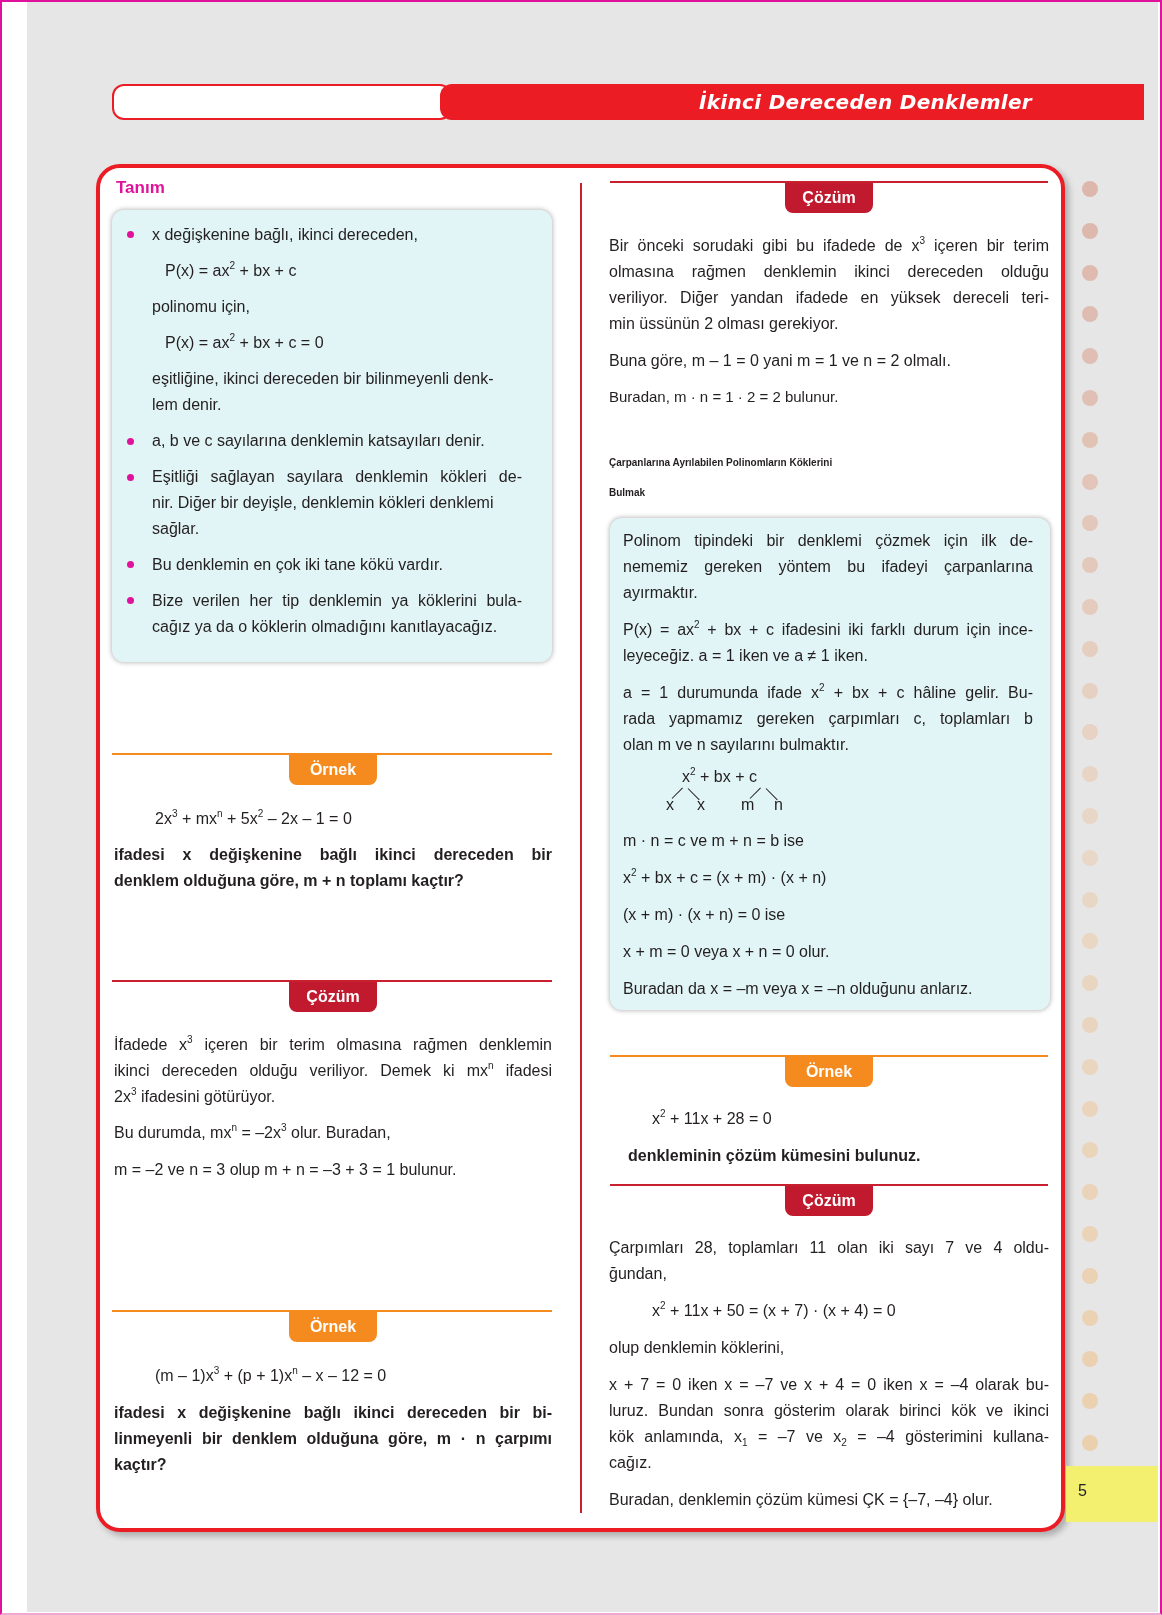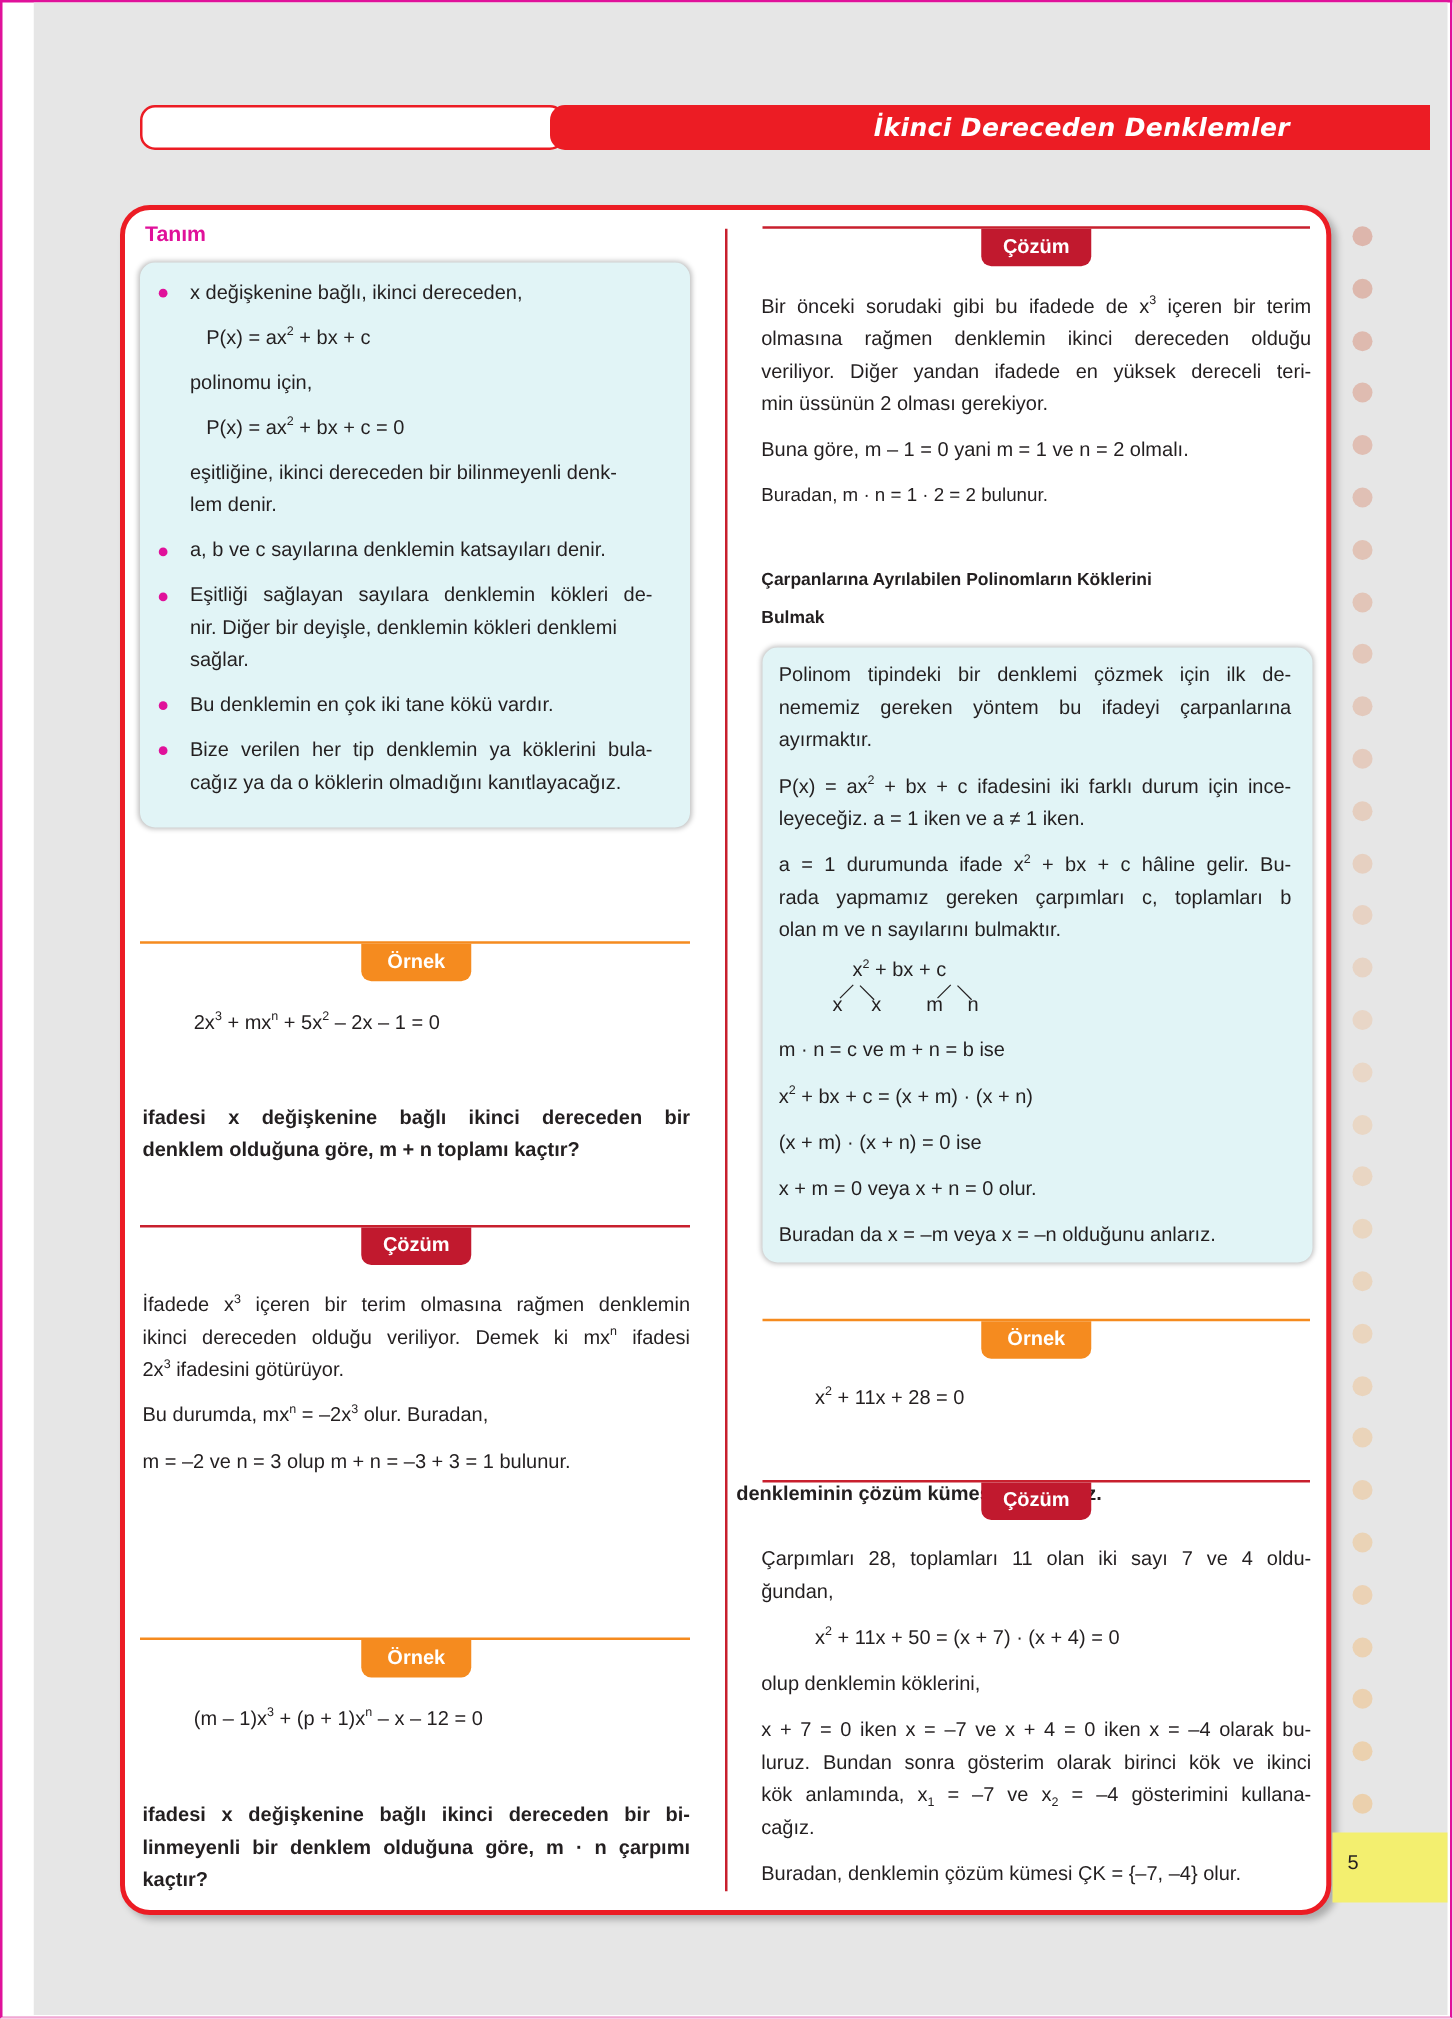"Çarpanlarına Ayrılabilen Polinomların" .section-title { font-size: 14px -> 10px }
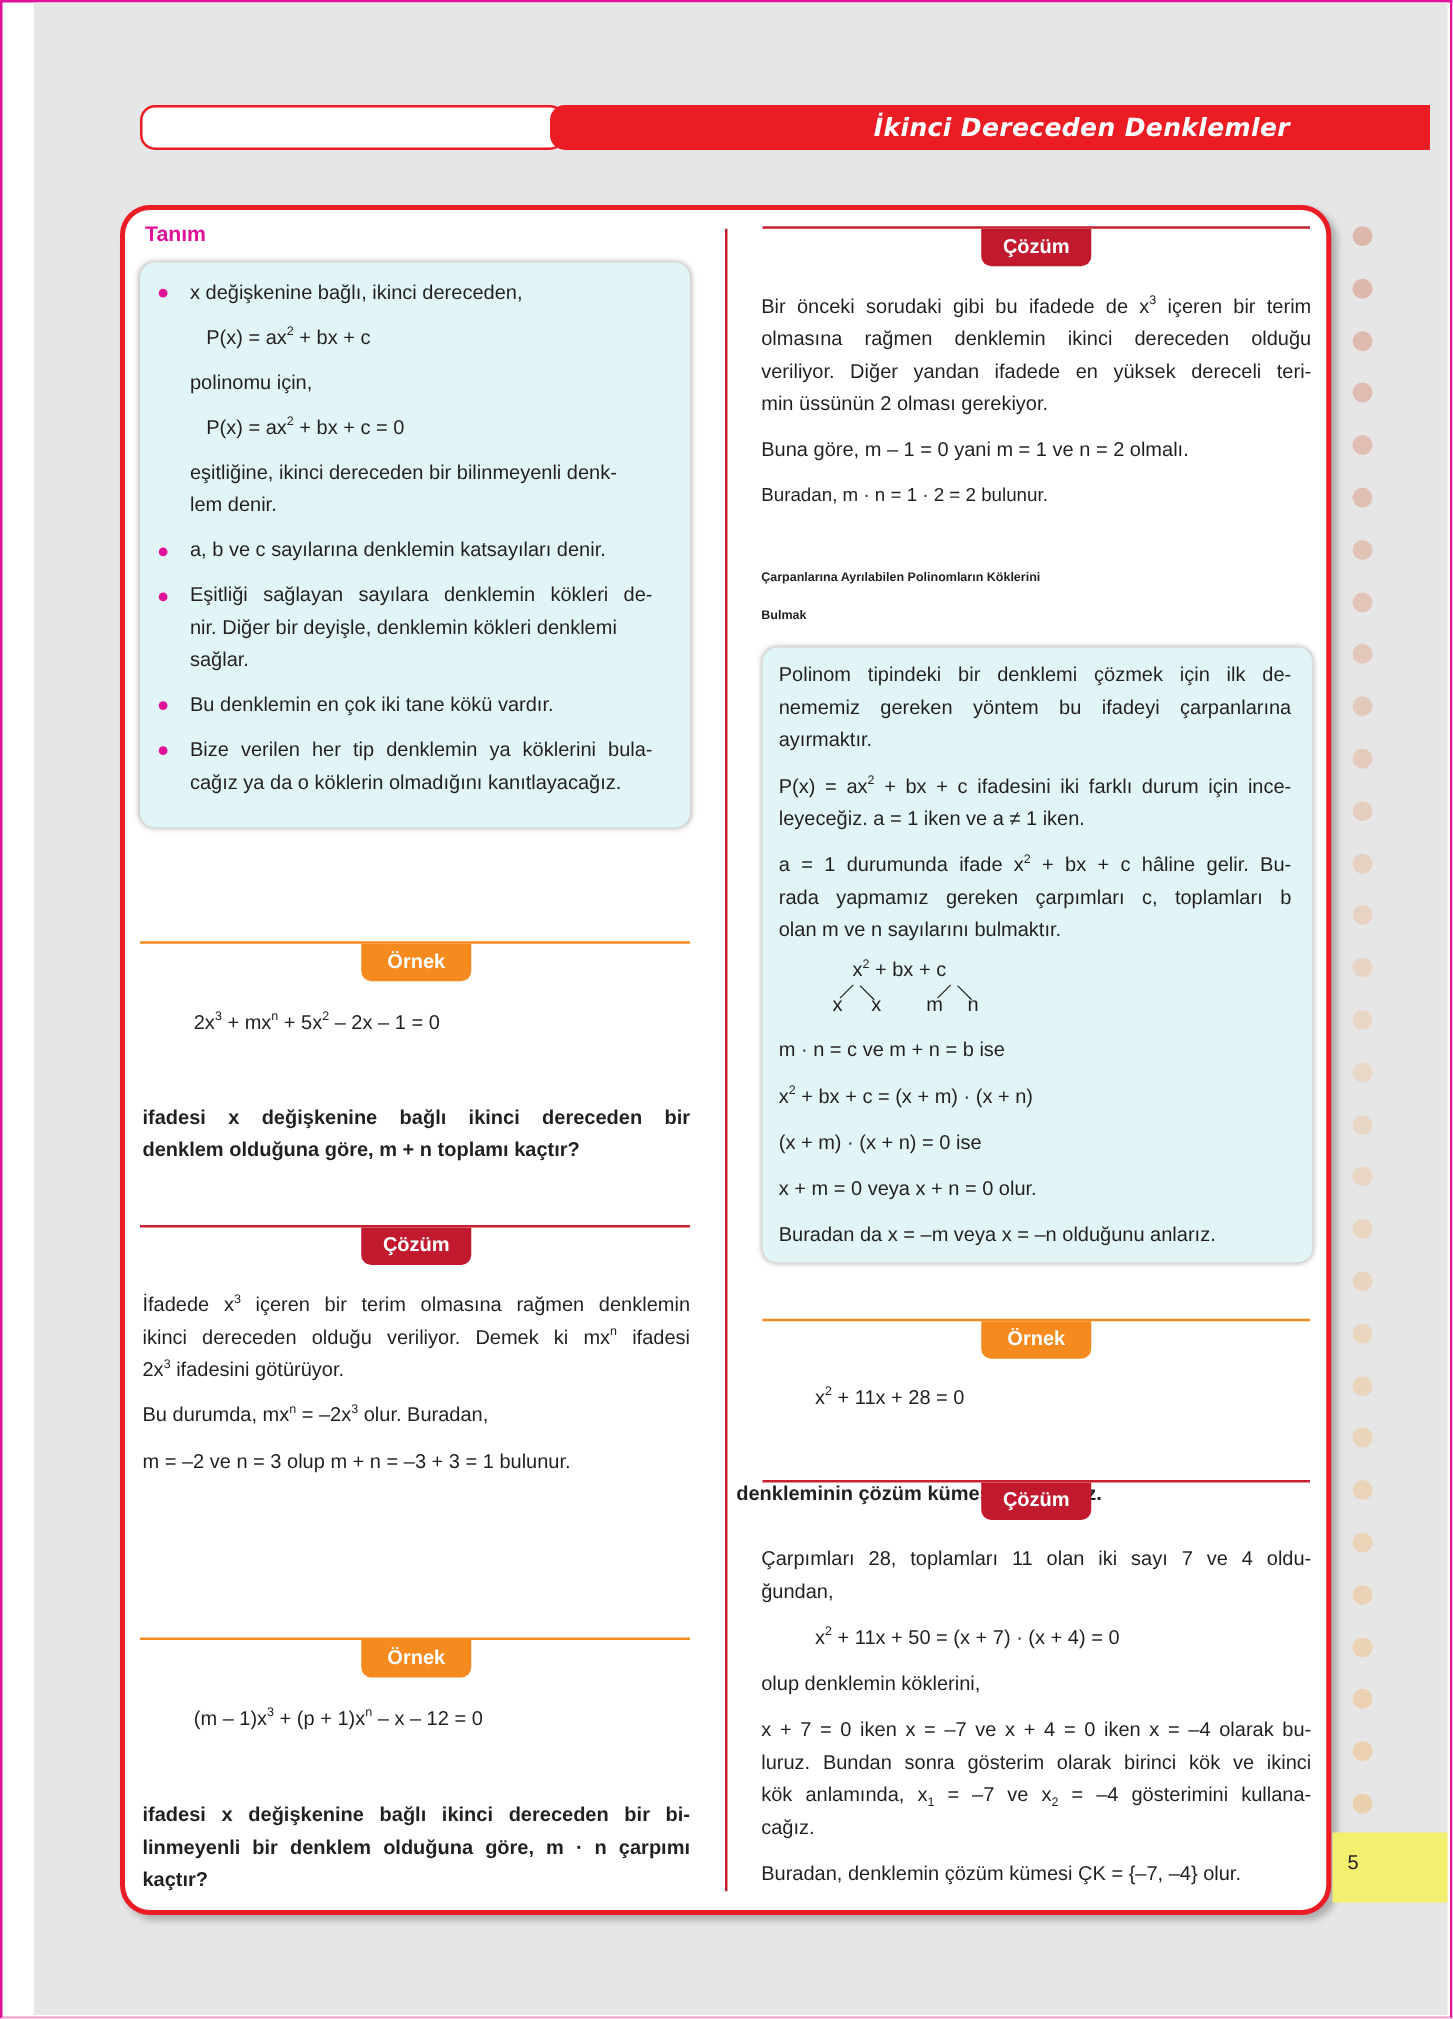"ifadesi x değişkenine bağlı ikinci" .bold { margin-top: 40px -> none }
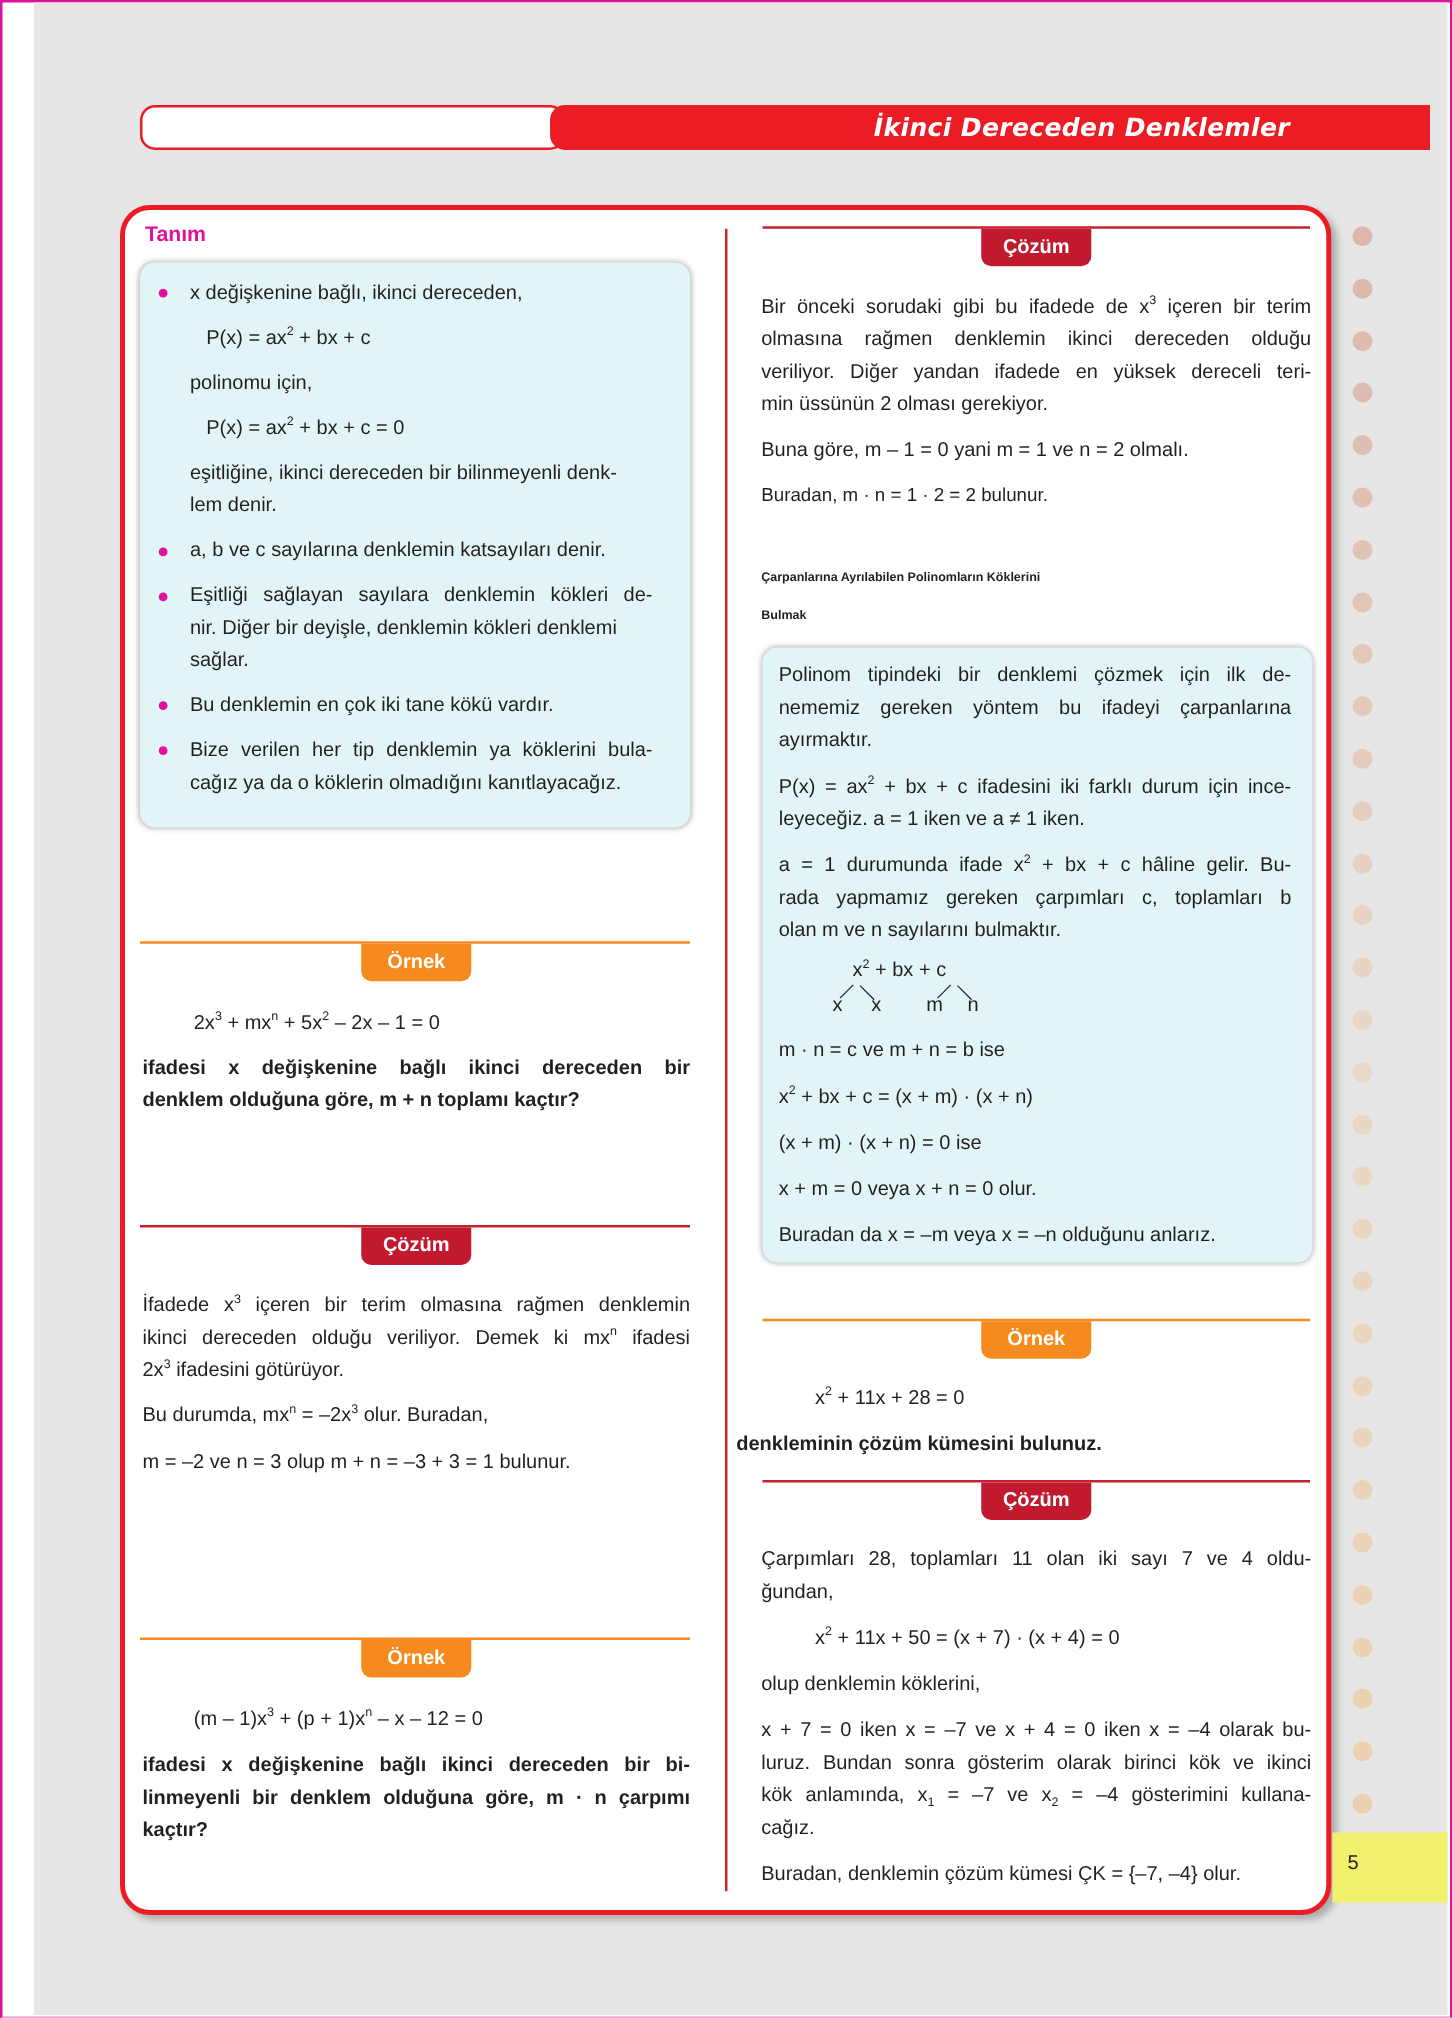"denkleminin çözüm kümesini bulunuz." div.abs { left: 589px -> 628px }
